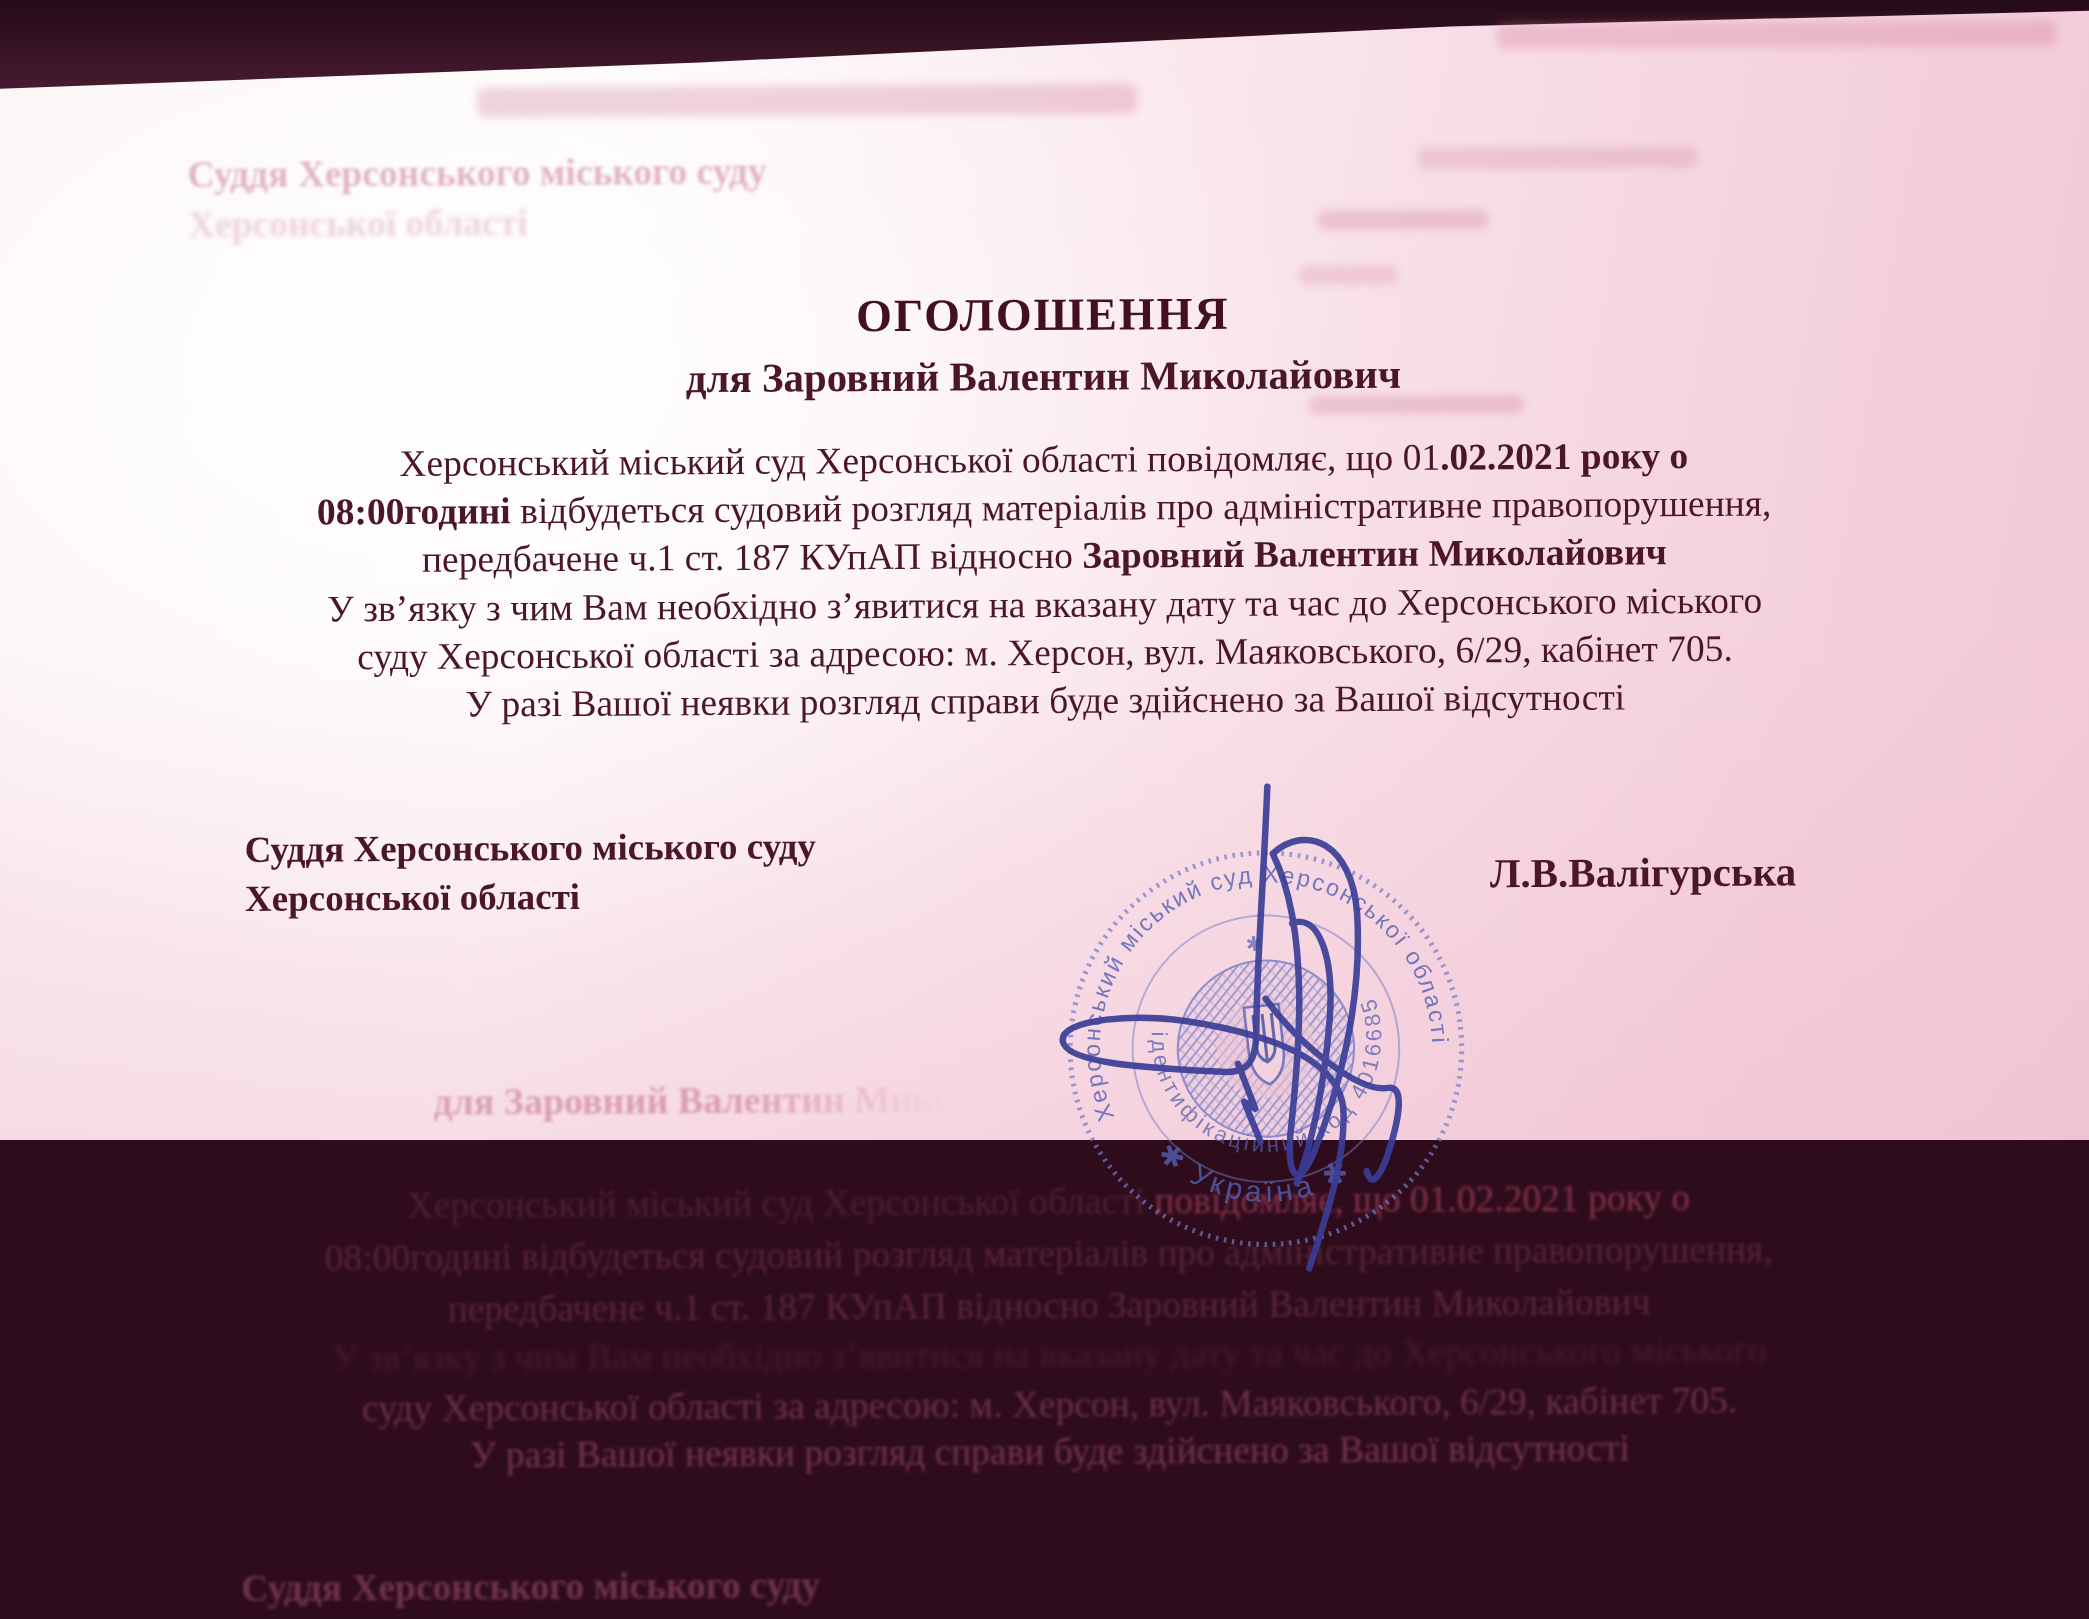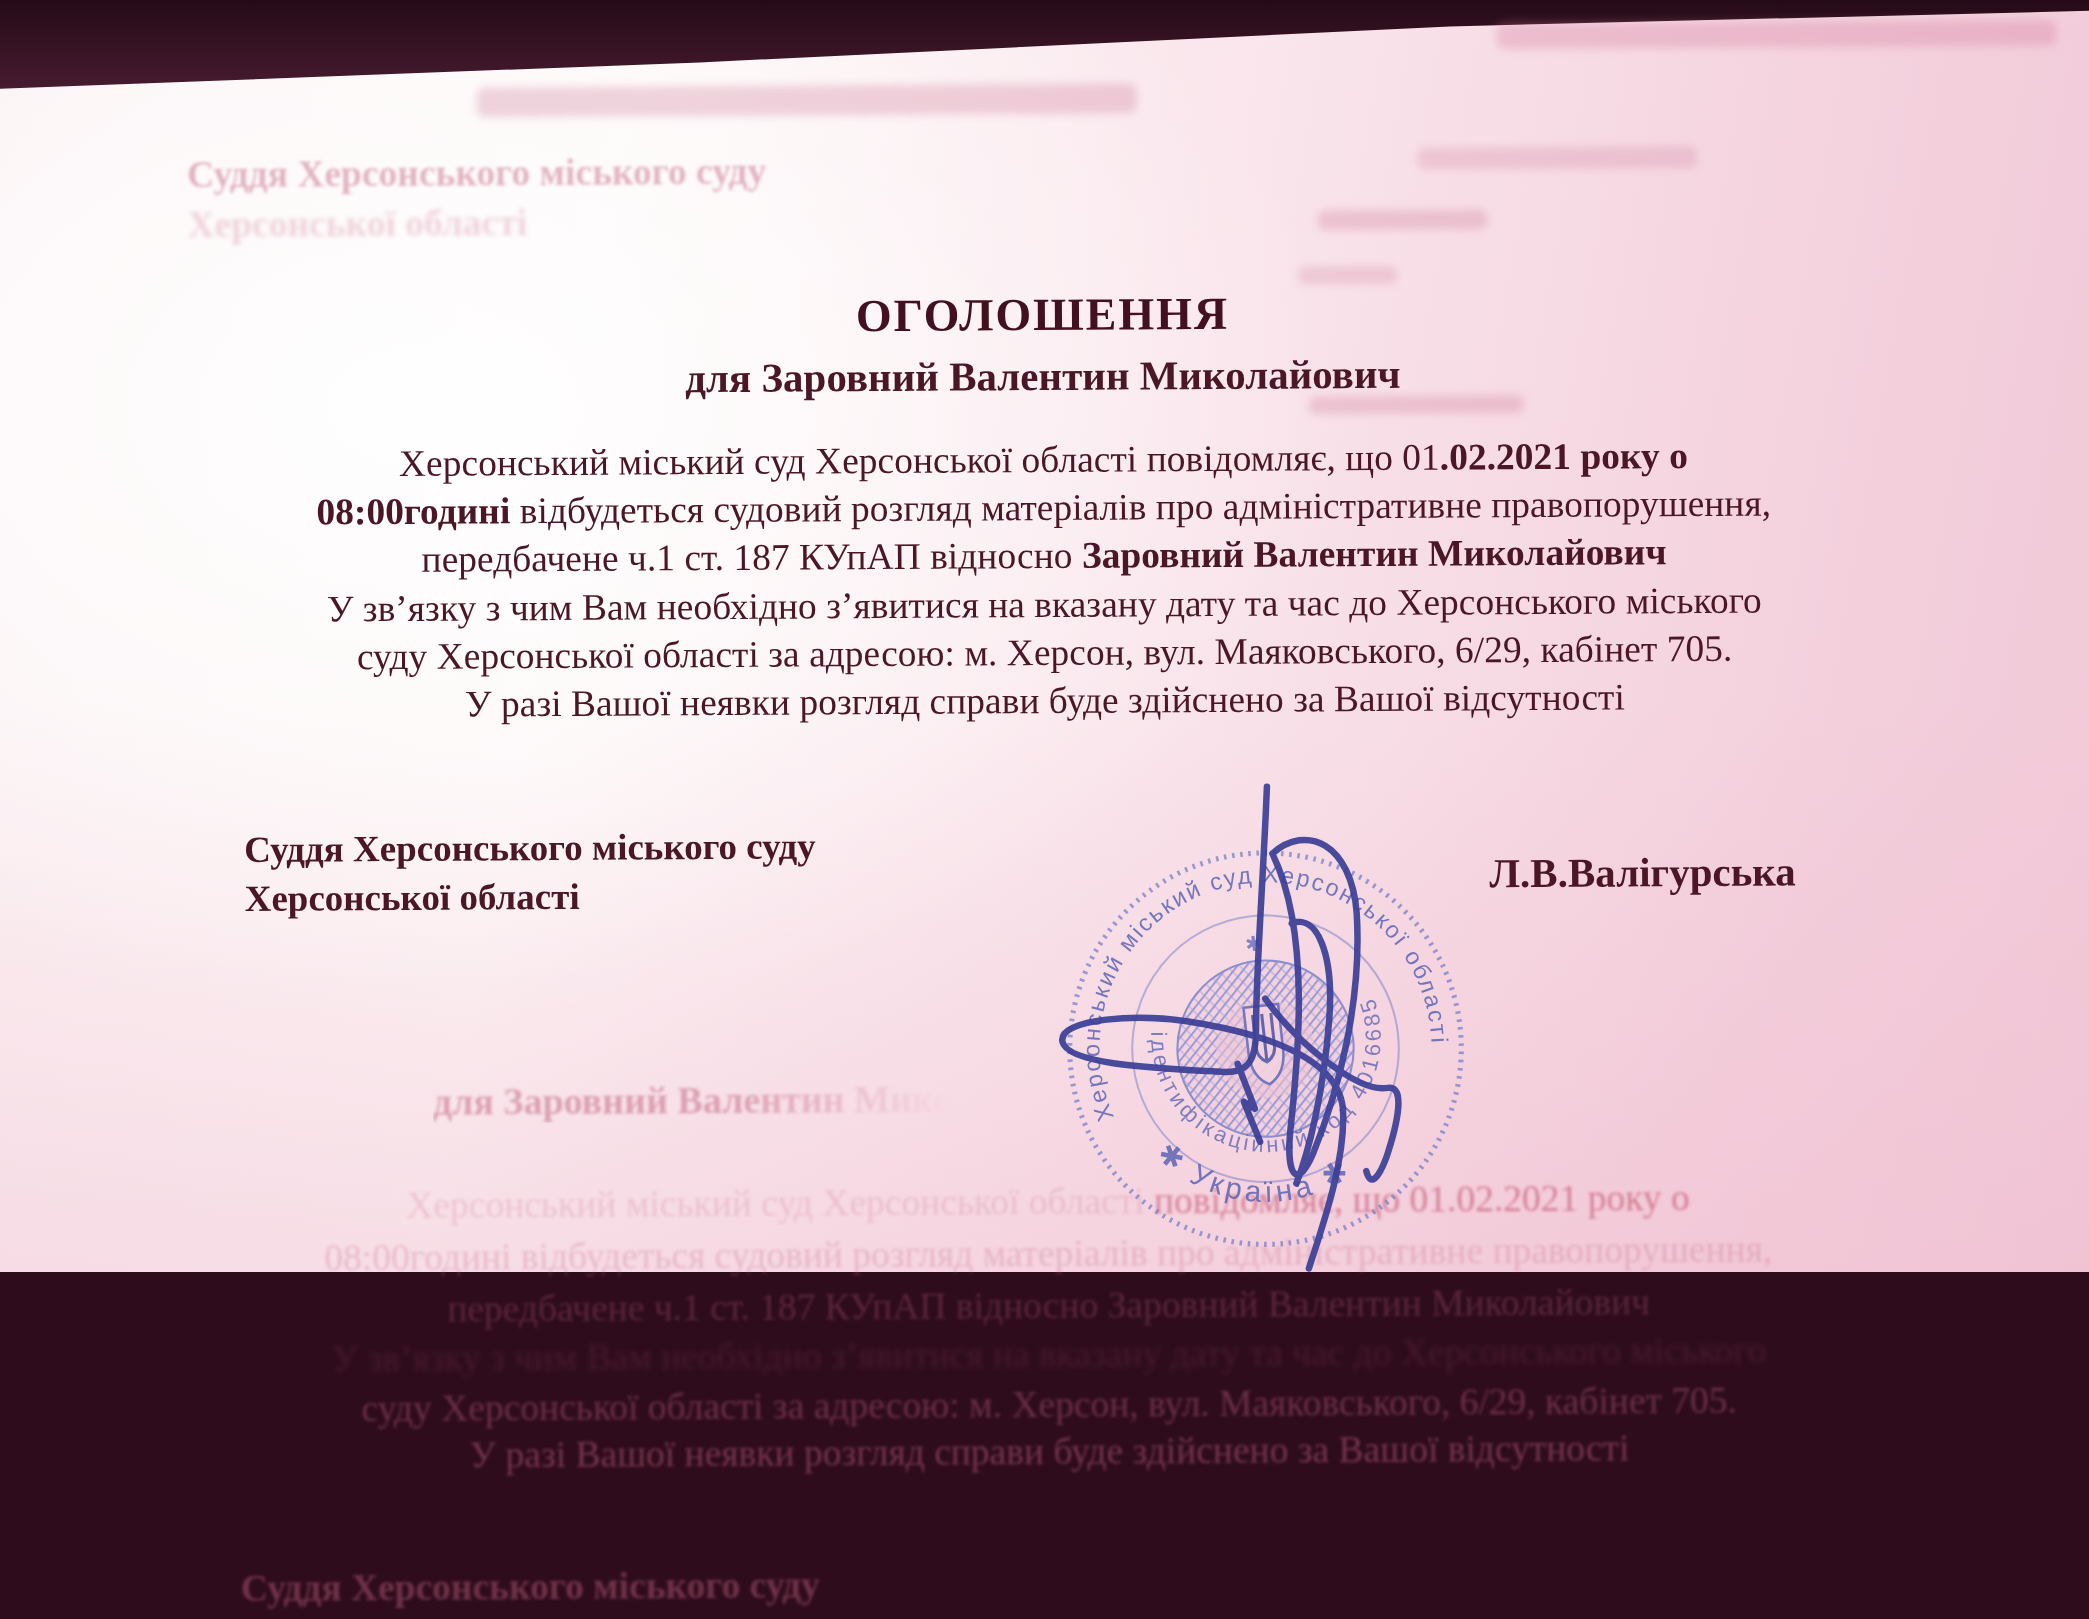"ОГОЛОШЕННЯ" .scene { height: 1272px -> 1140px }
